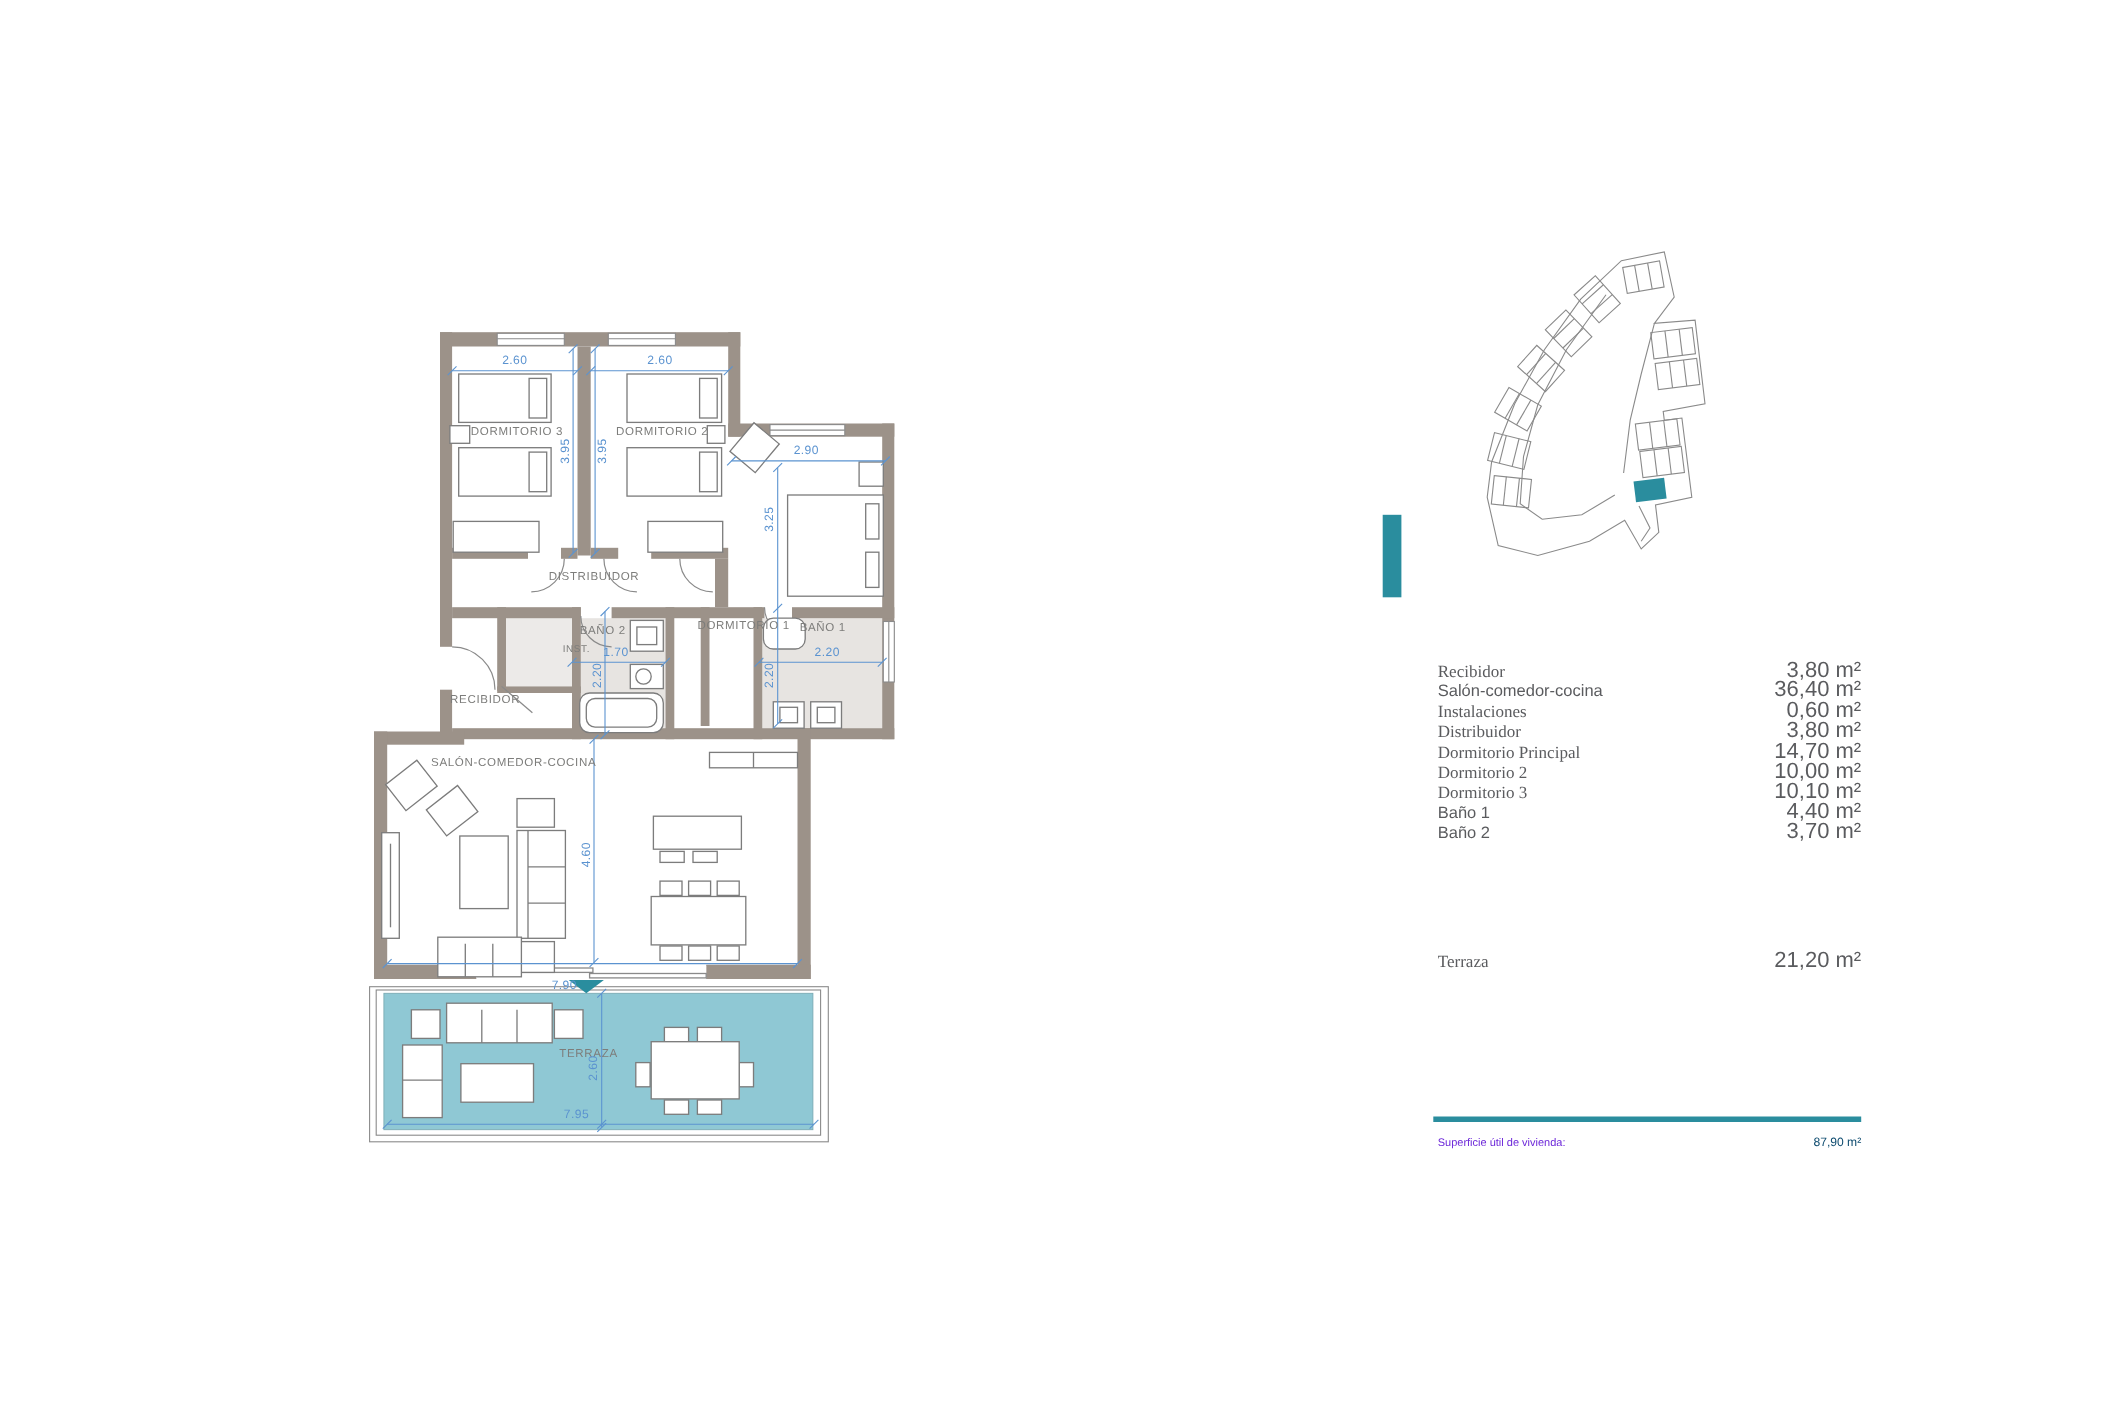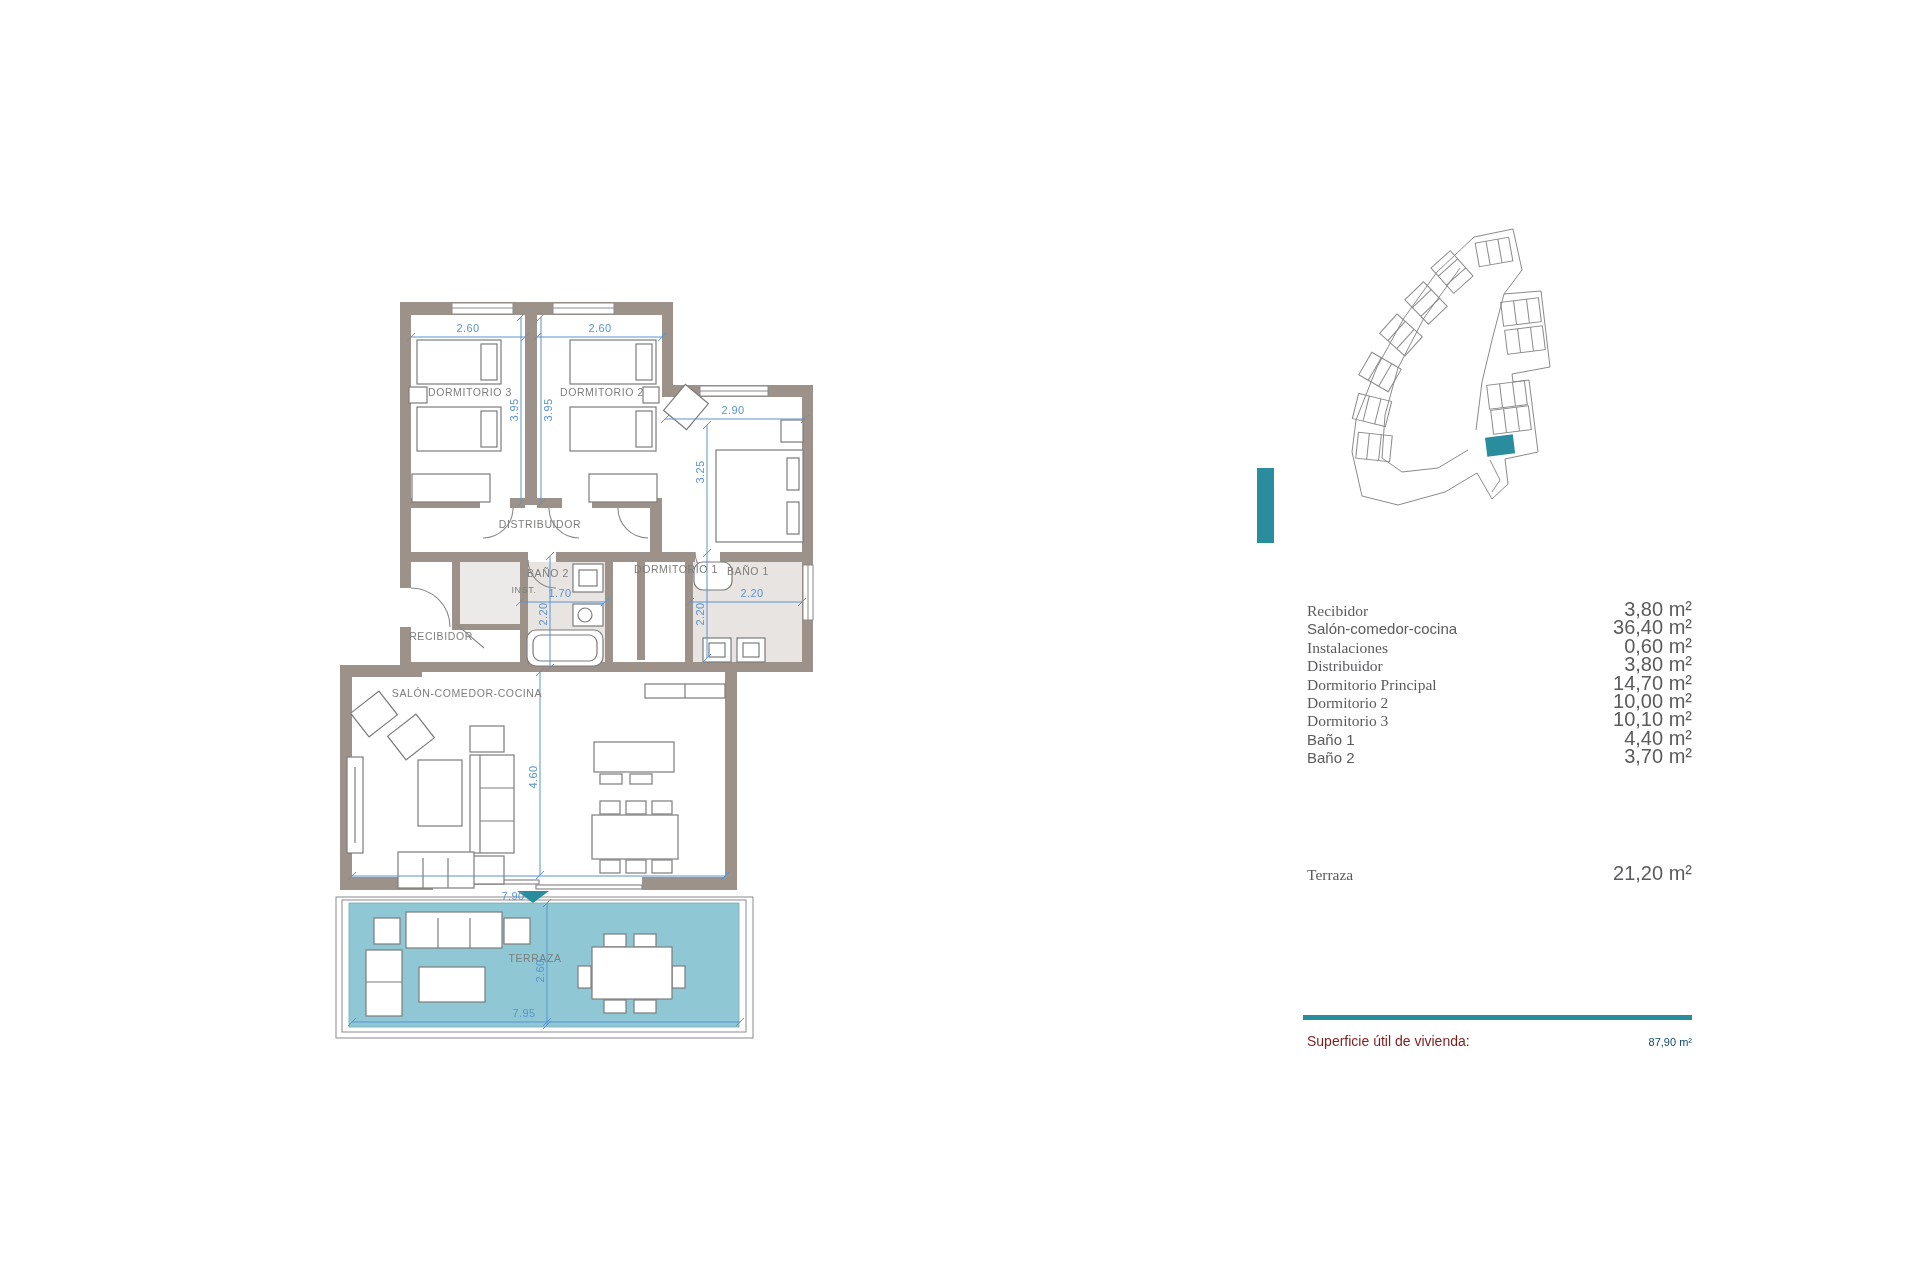"Superficie útil de vivienda:" .total-label { color: #7f1d1d -> #6d28d9; font-size: 14px -> 10px }
